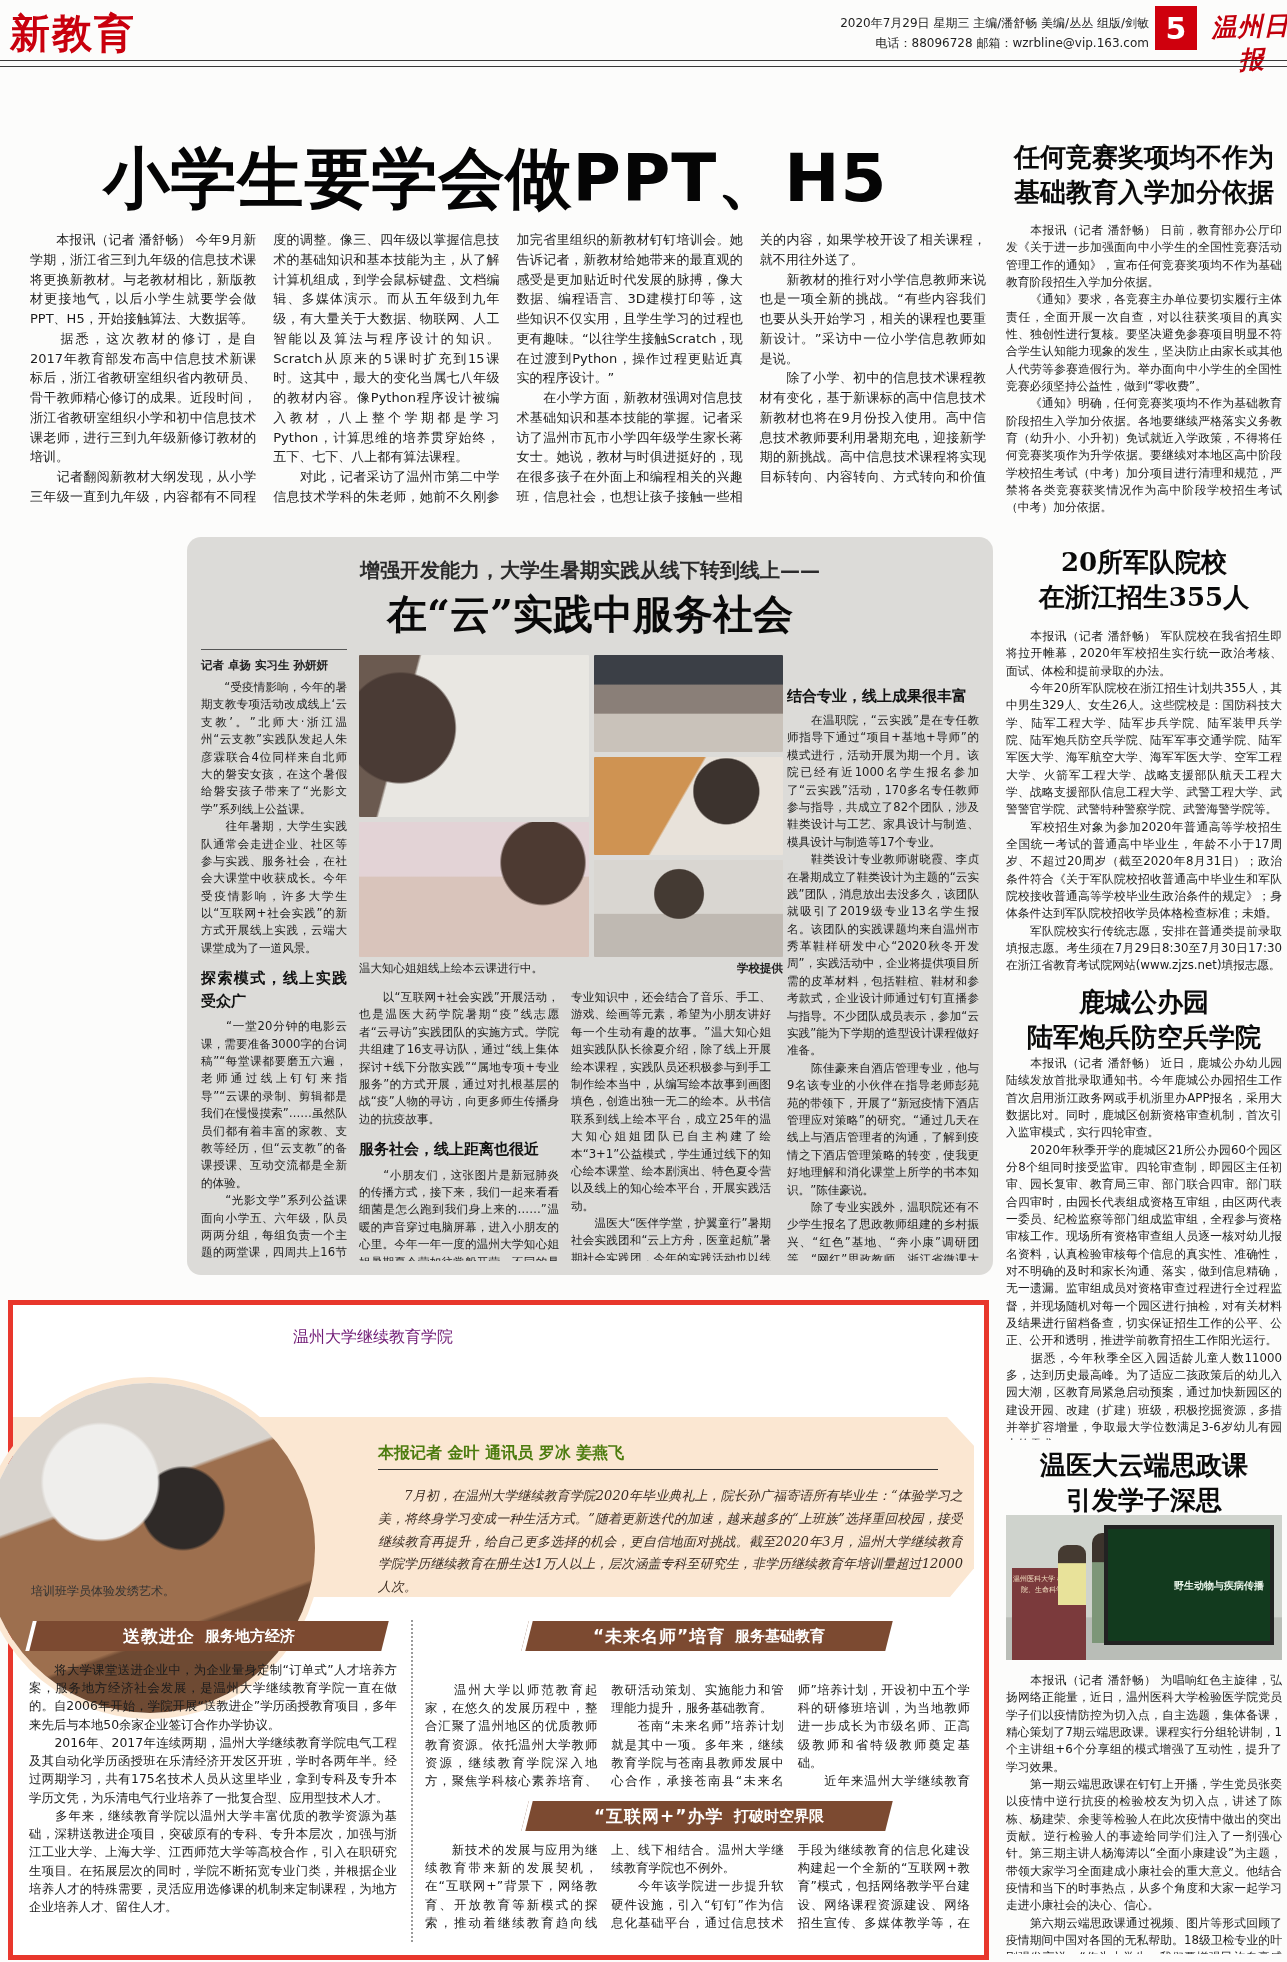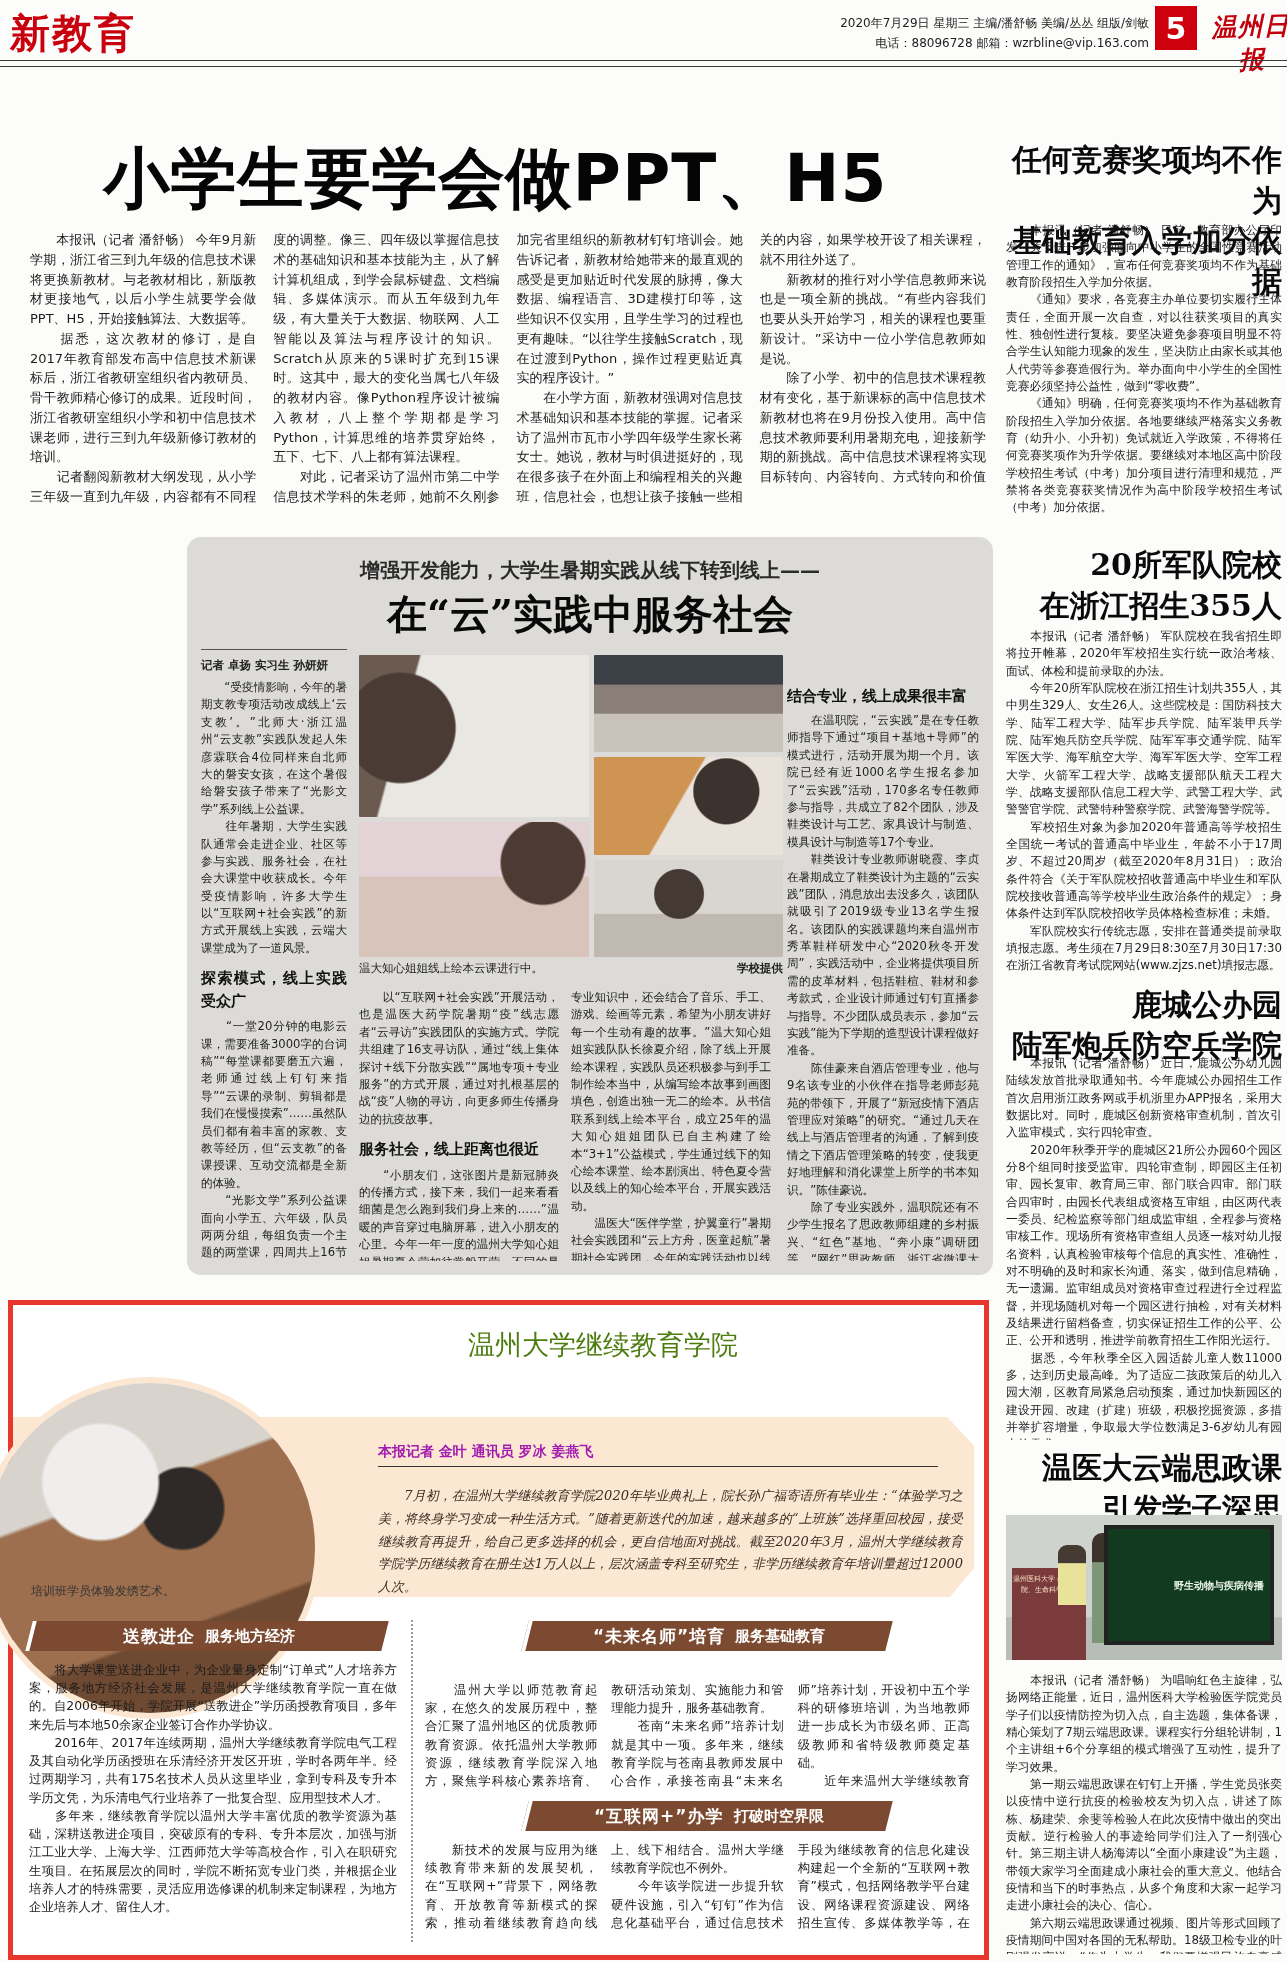"任何竞赛奖项均不作为" .rr-headline { font-size: 30px -> 26px; text-align: right -> center }
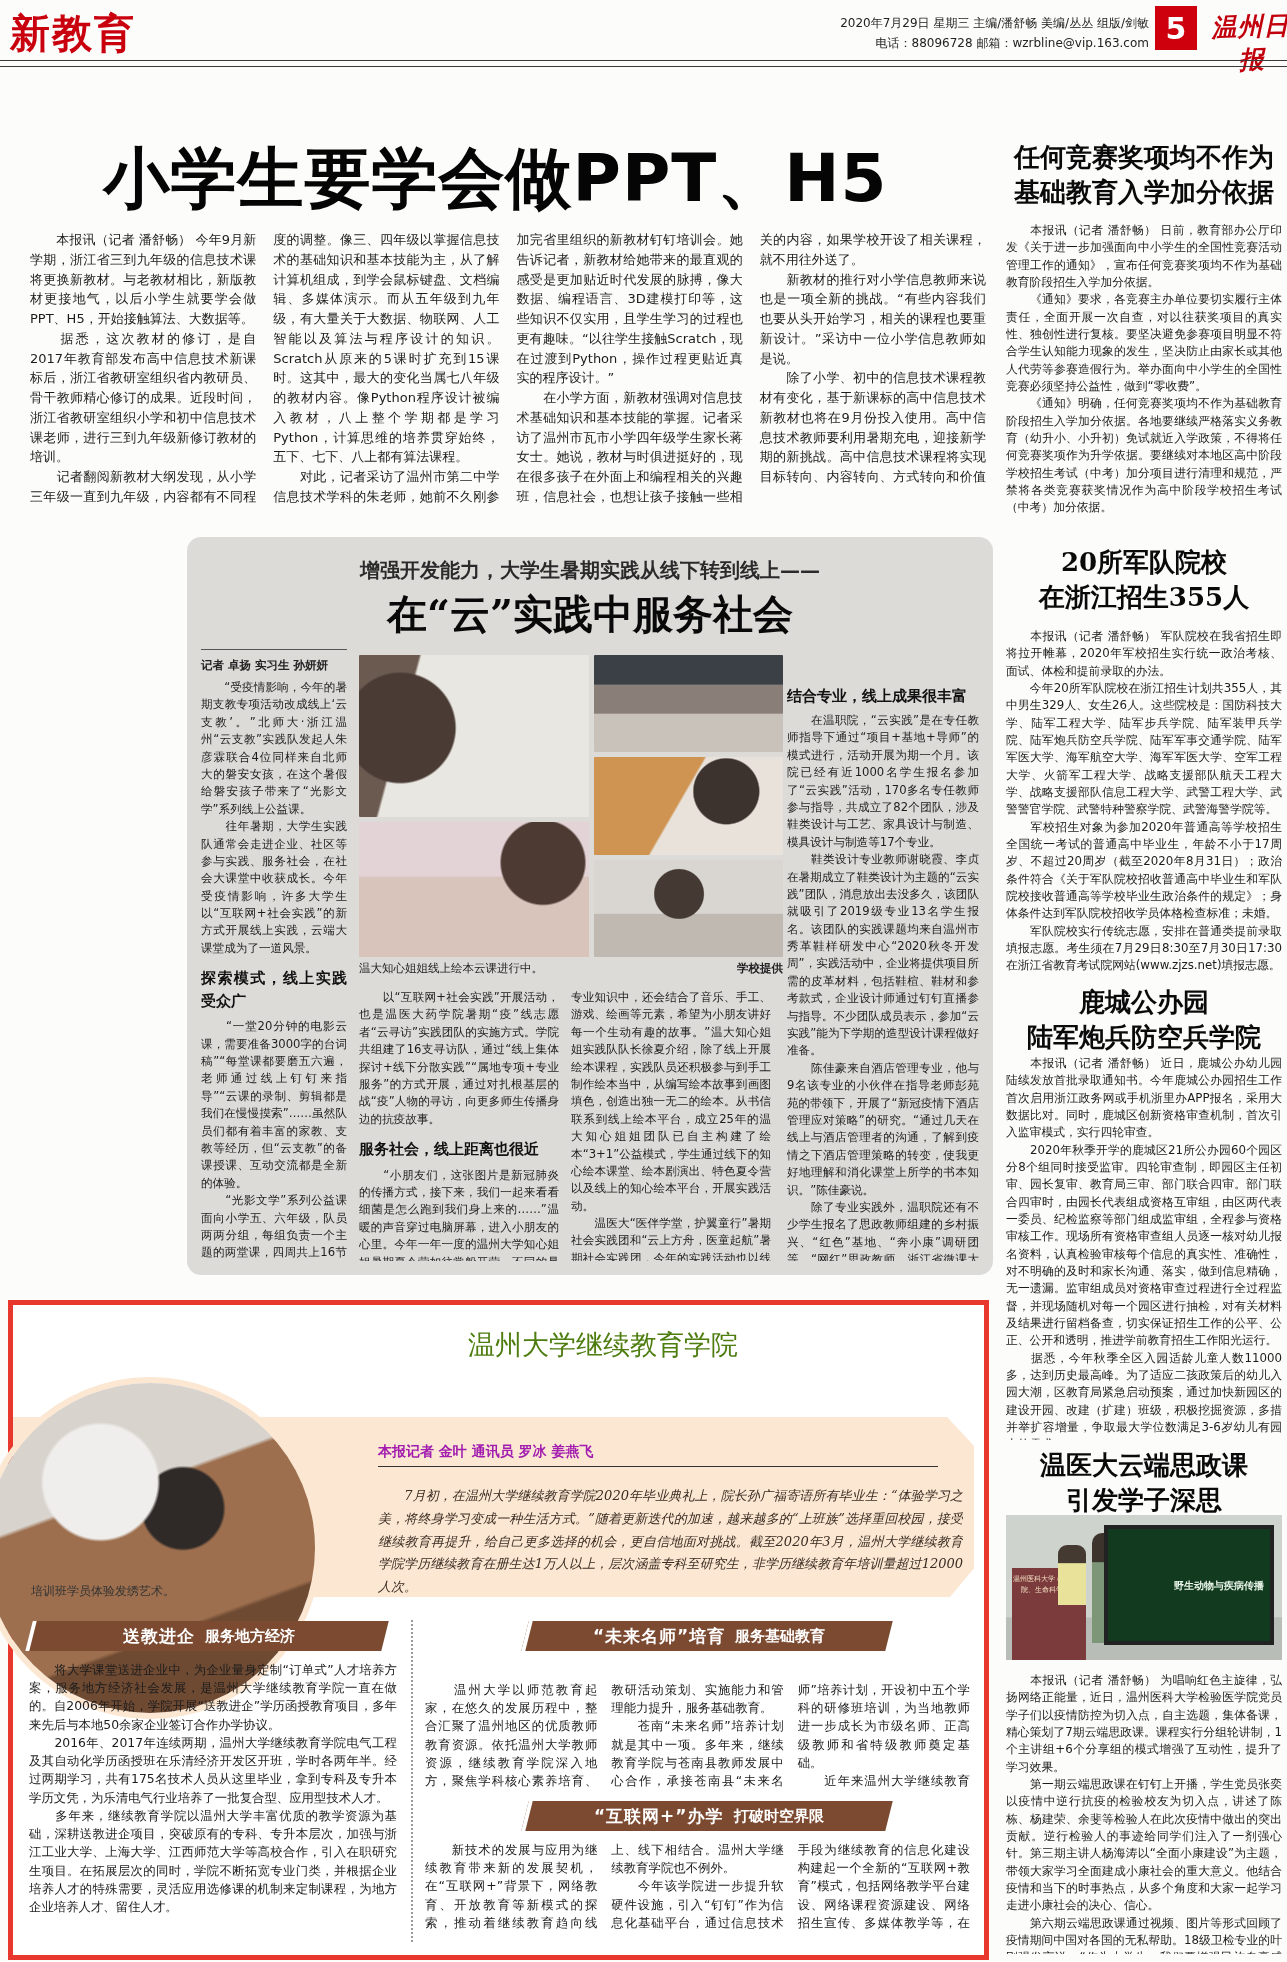"温州大学继续教育学院" .feat-kicker { color: #4d7c0f -> #701a75; font-size: 27px -> 16px; text-align: center -> none }
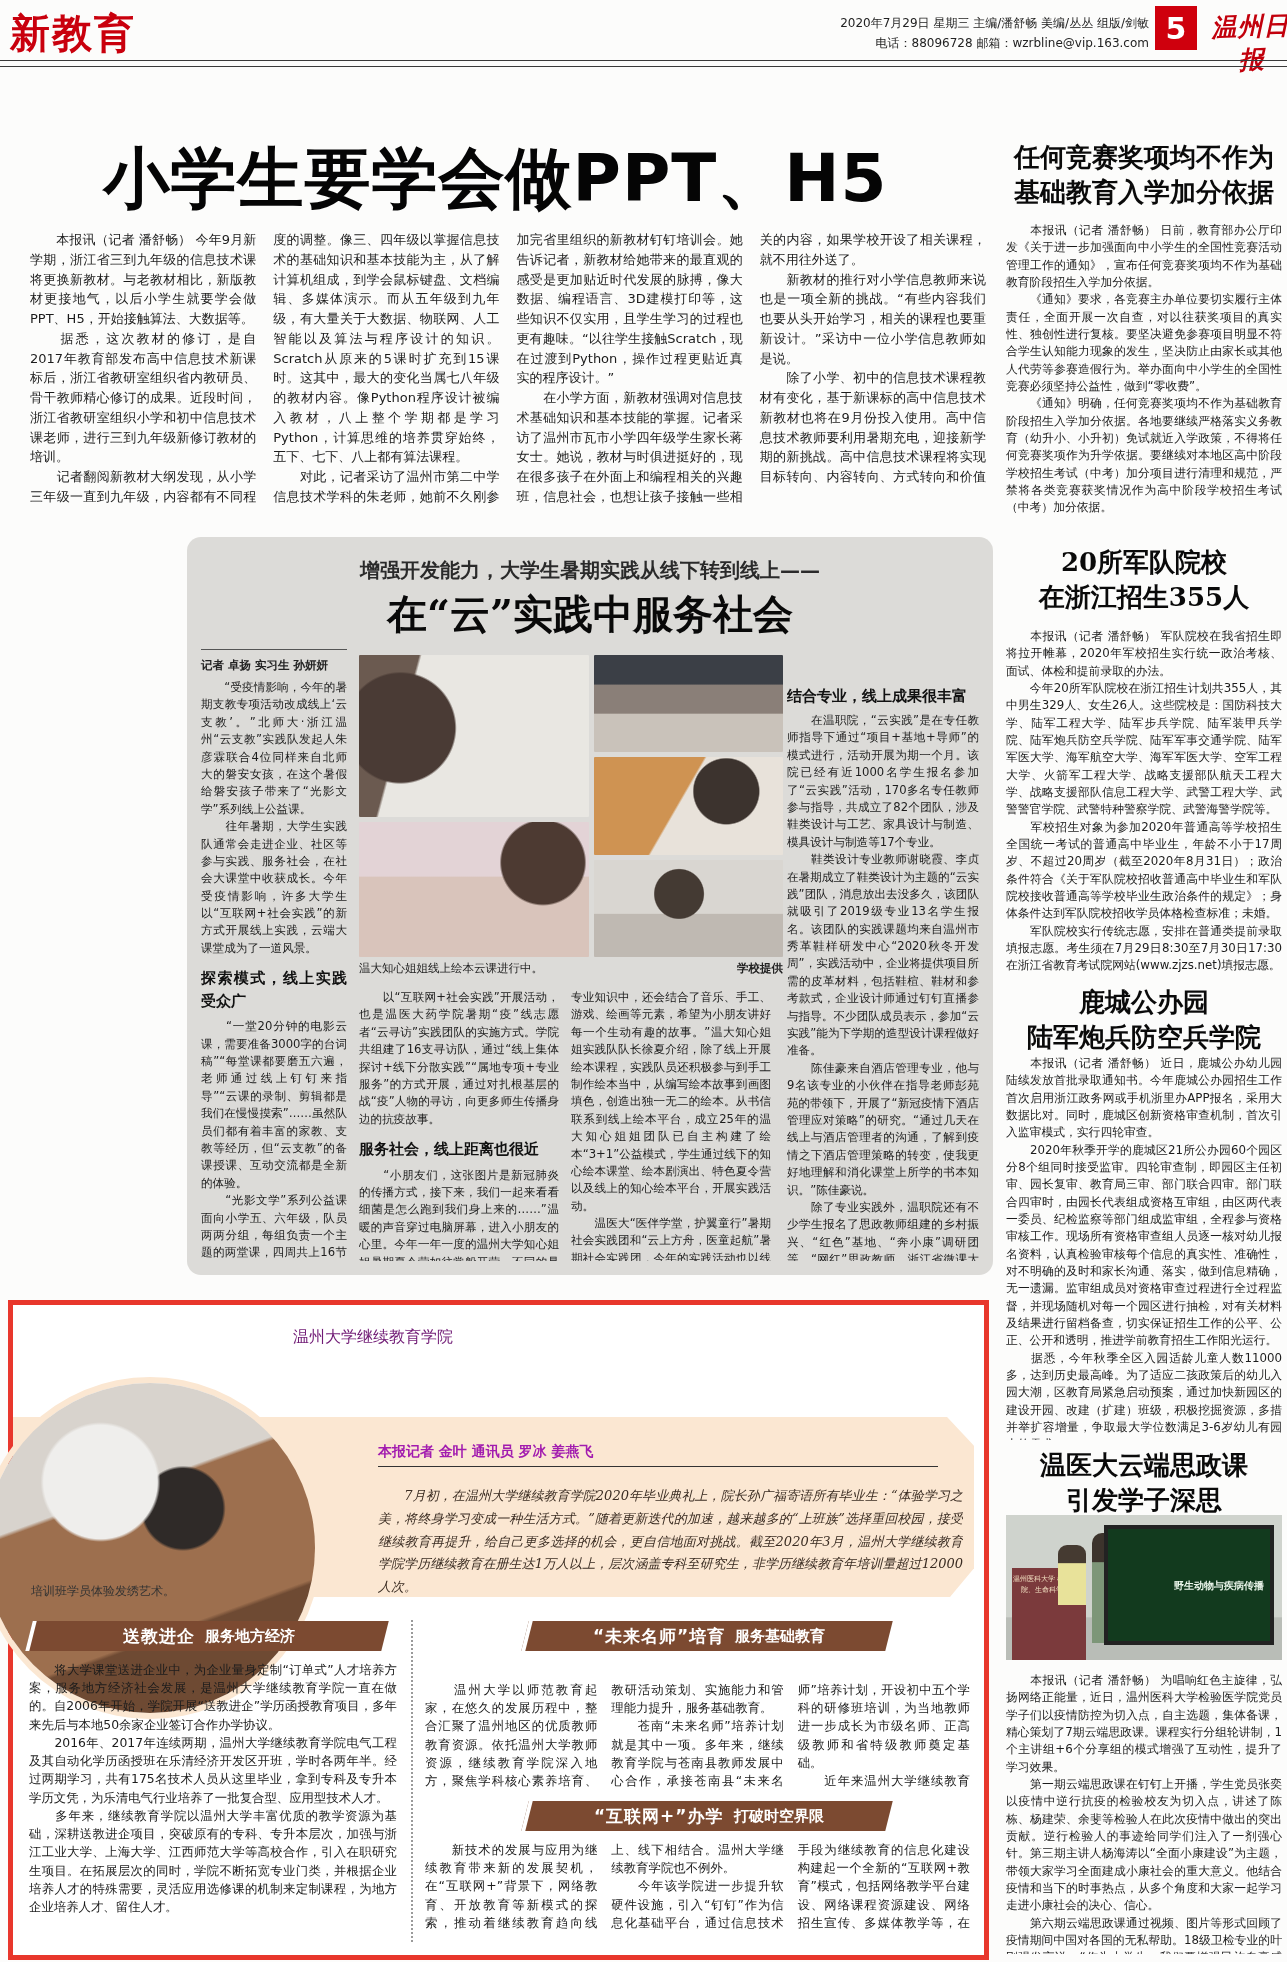"本报记者 金叶 通讯员 罗冰 姜燕飞" .feat-byline { color: #a21caf -> #4d7c0f; font-size: 14px -> 16px }
